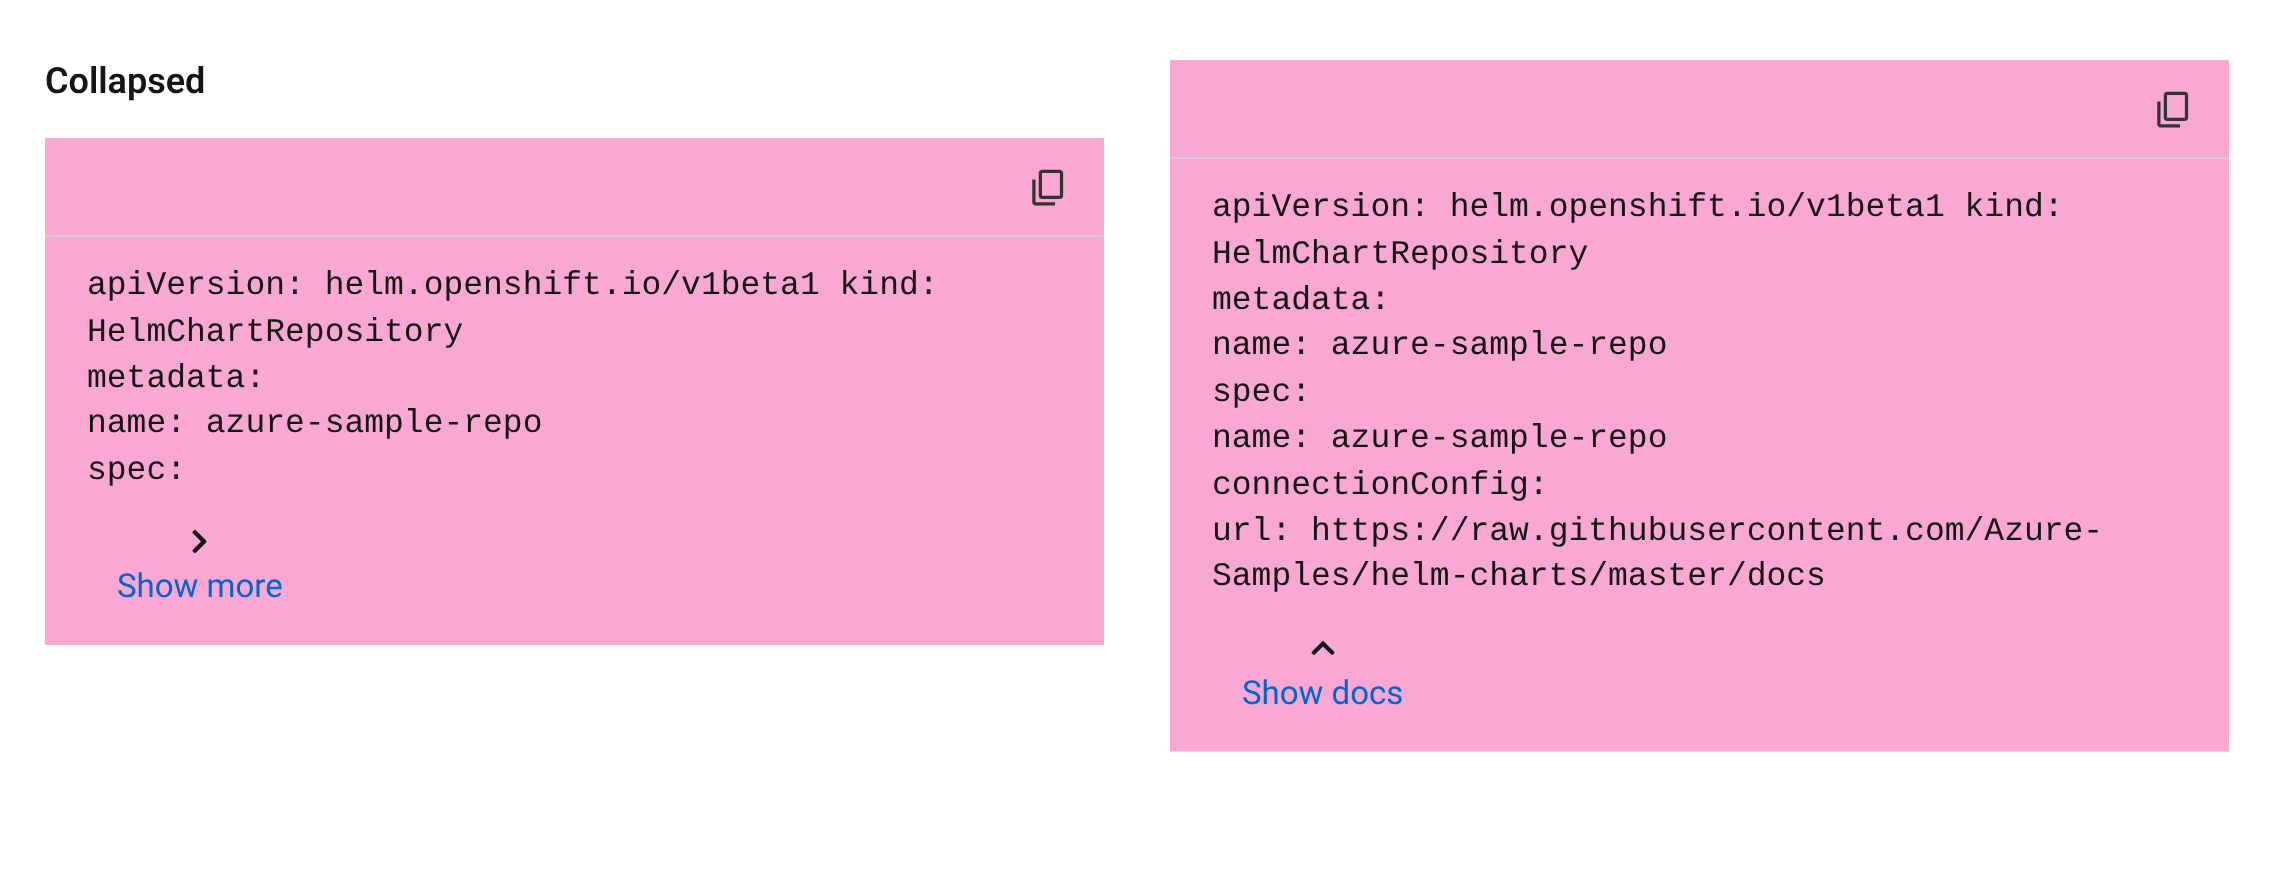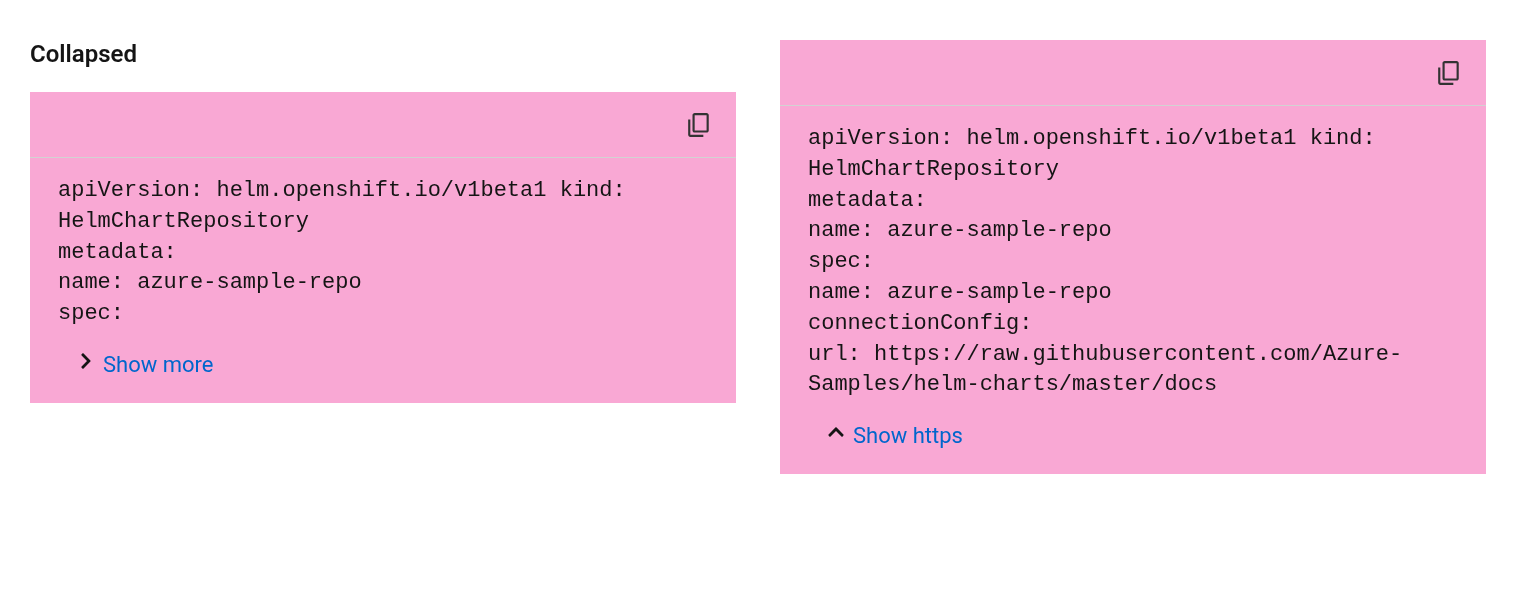"Show more" .expand-toggle { align-items: flex-start -> center; flex-direction: none -> column }
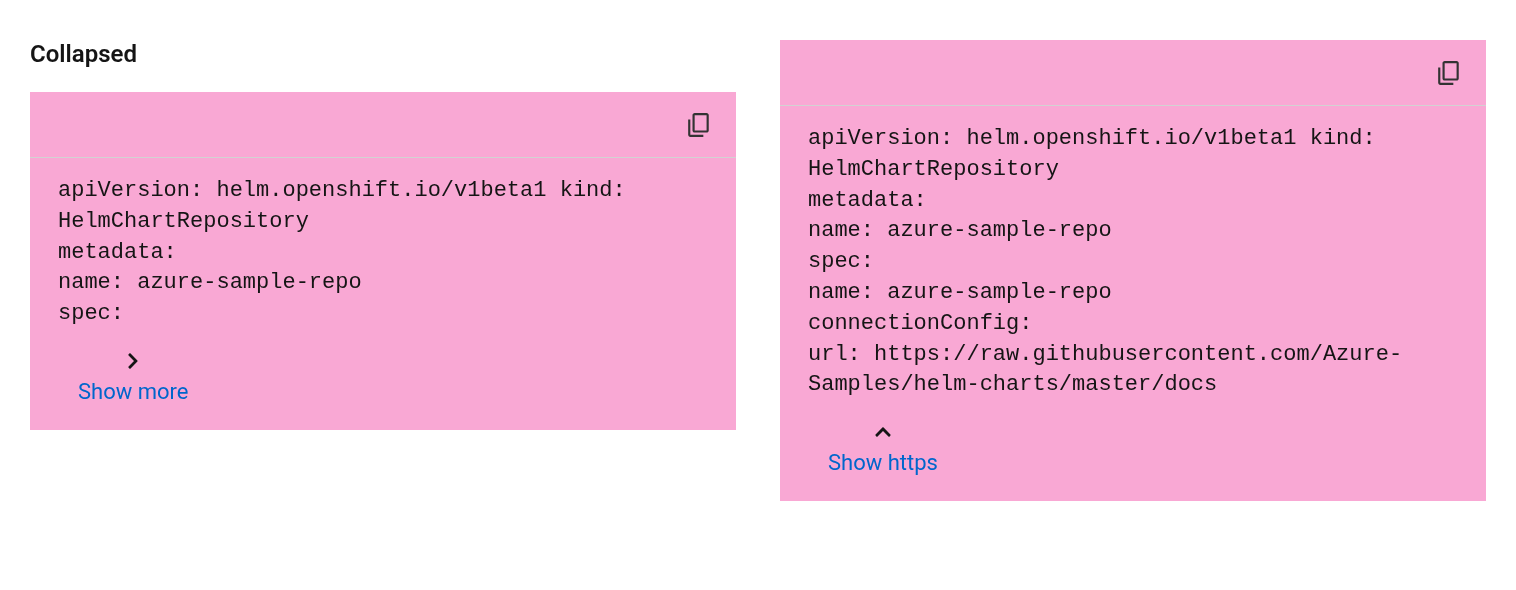"Show https" span { text: https -> docs }
